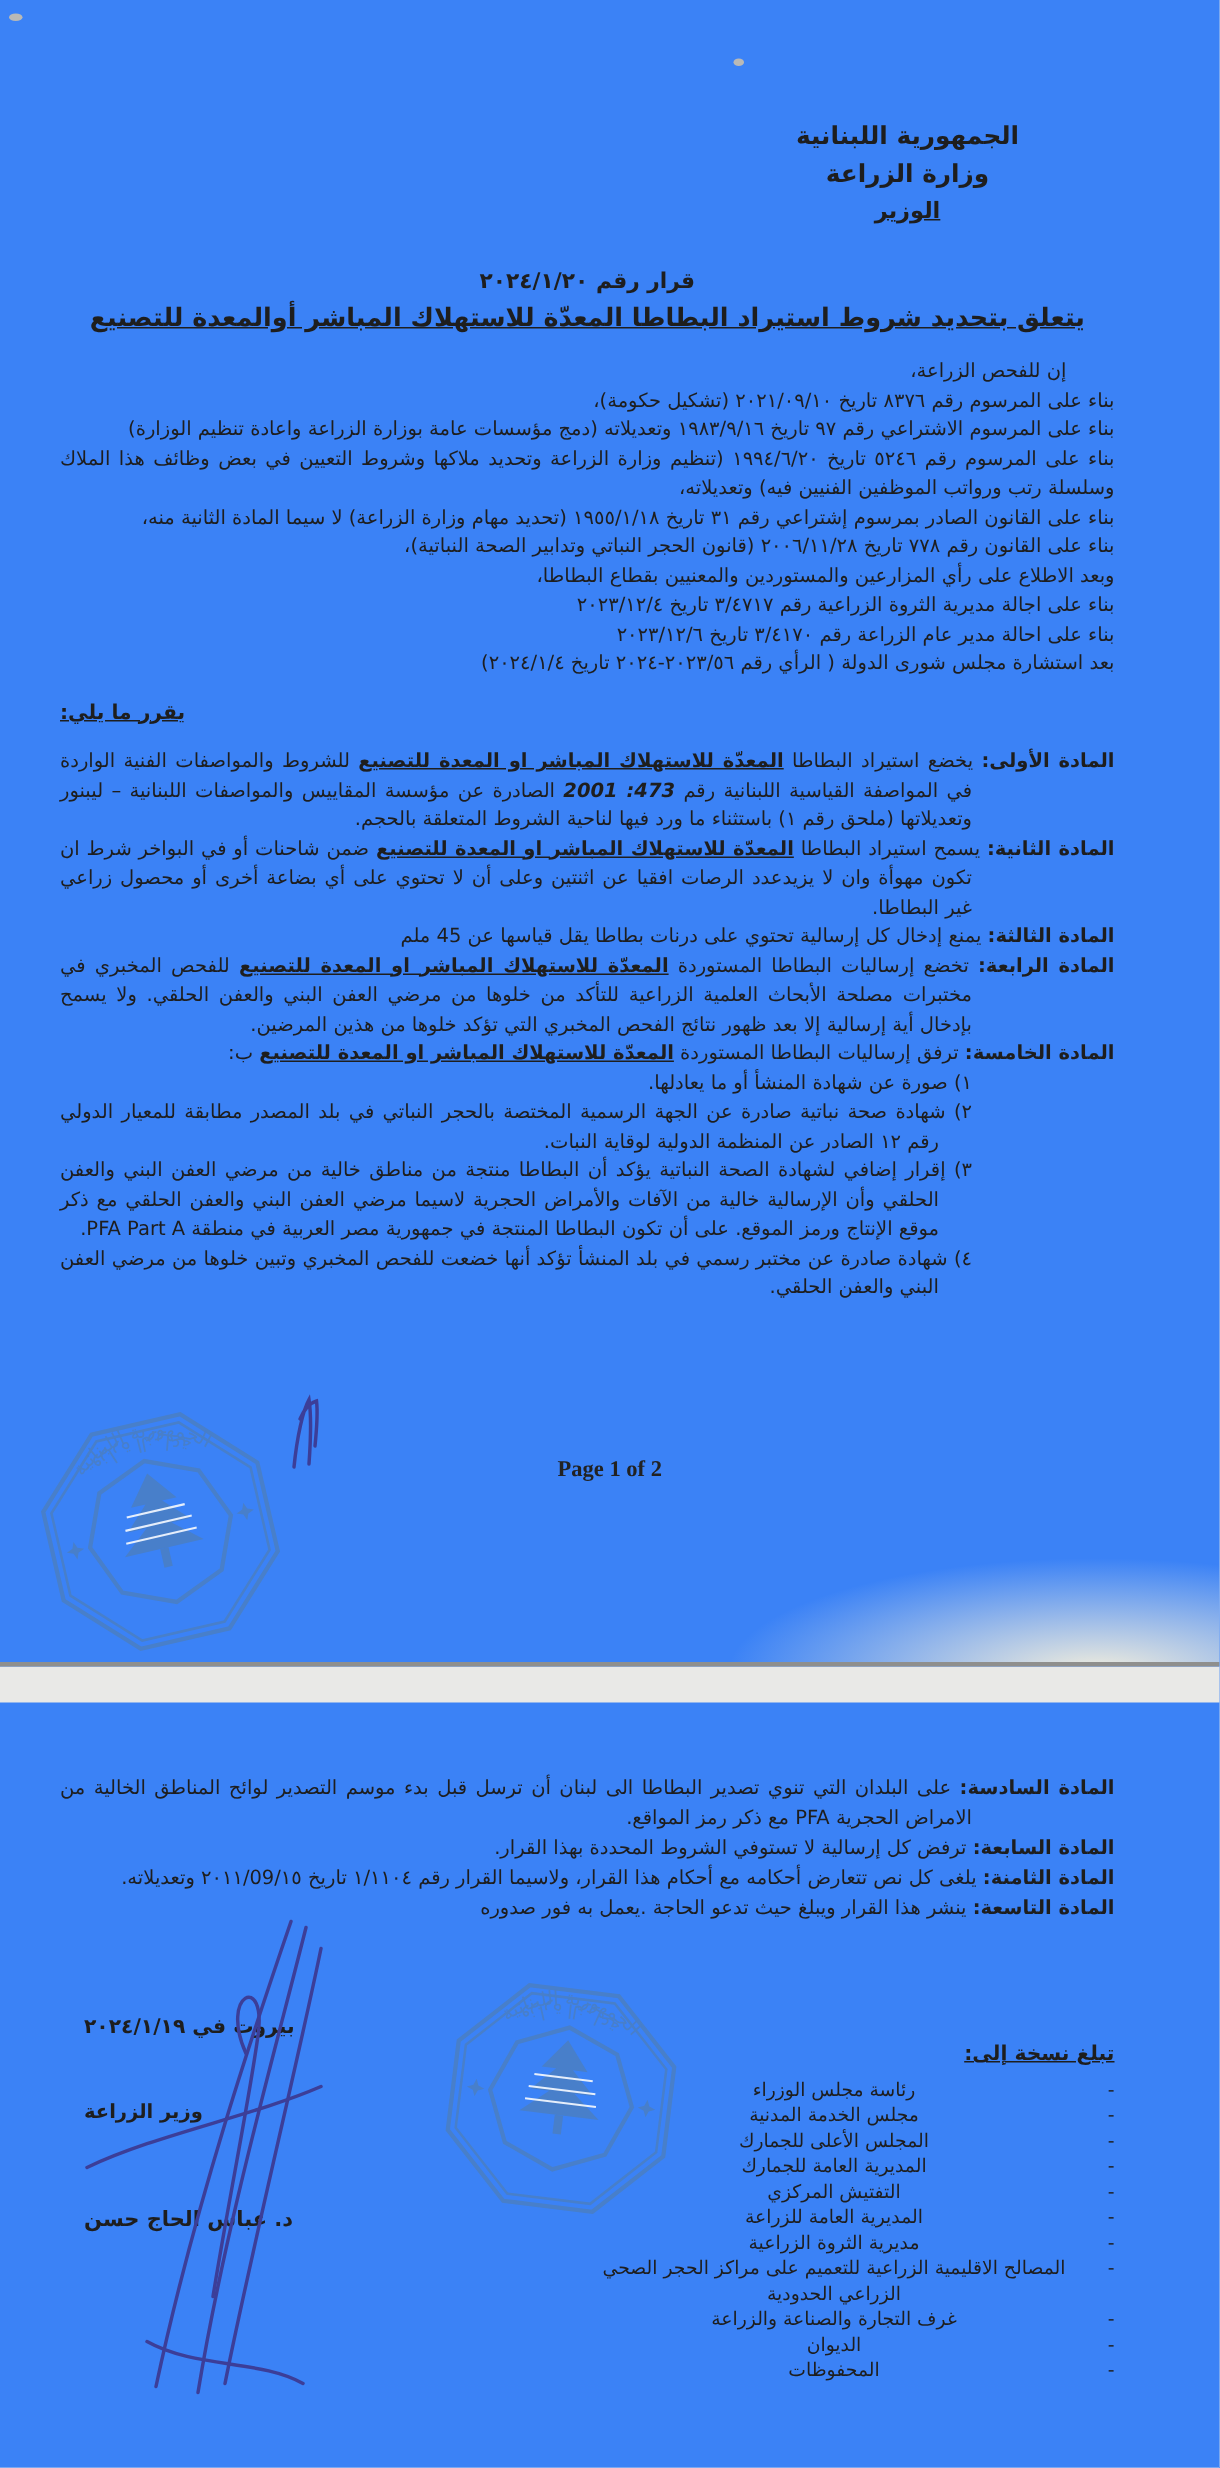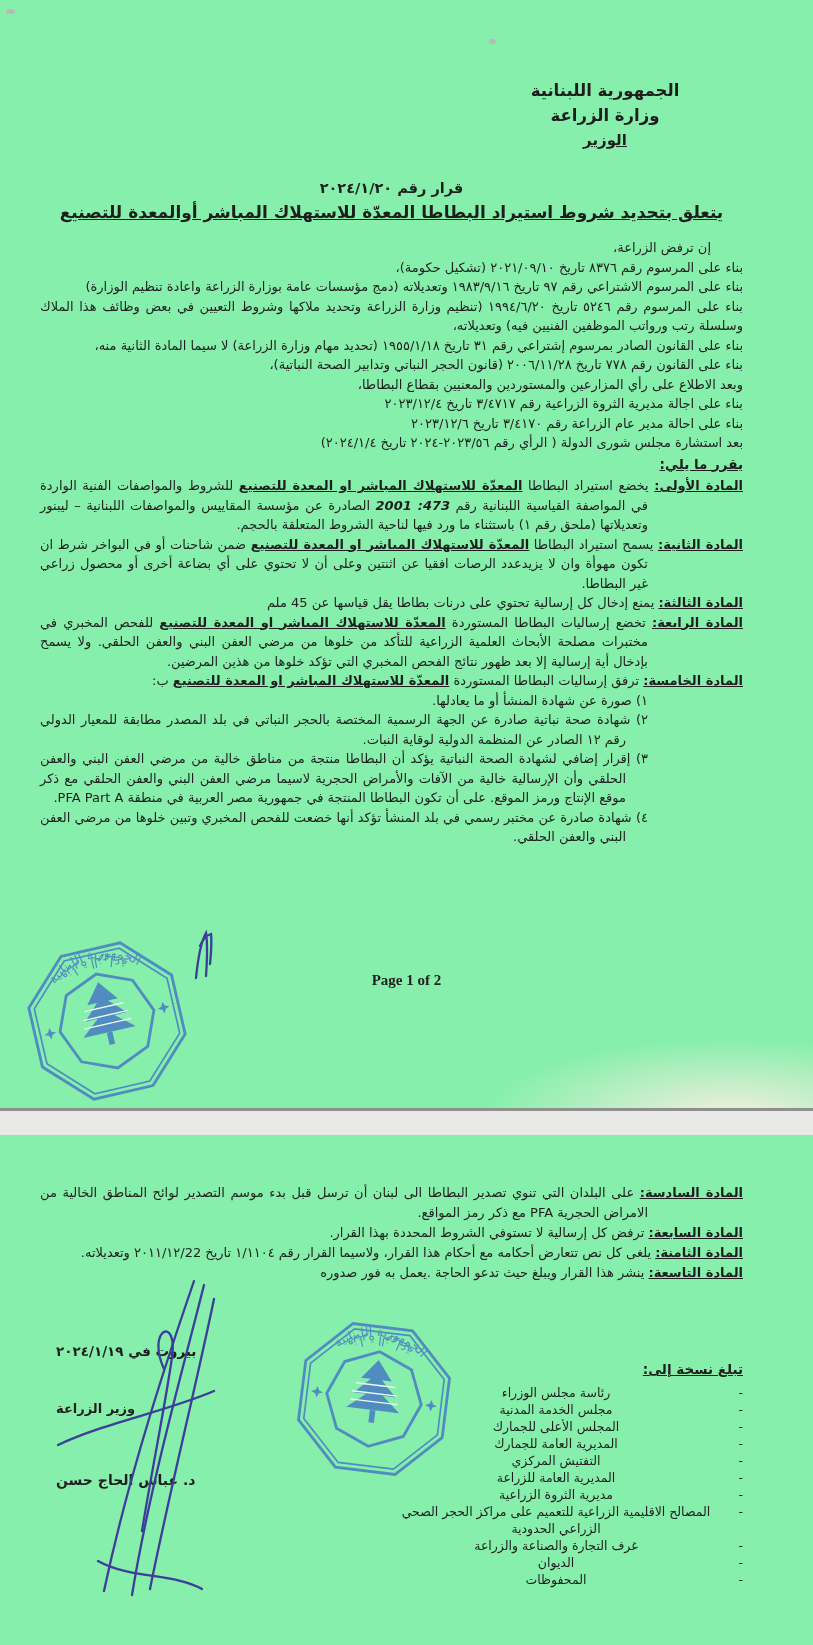"الجمهورية اللبنانية" .page { background: #86efac -> #3b82f6 }
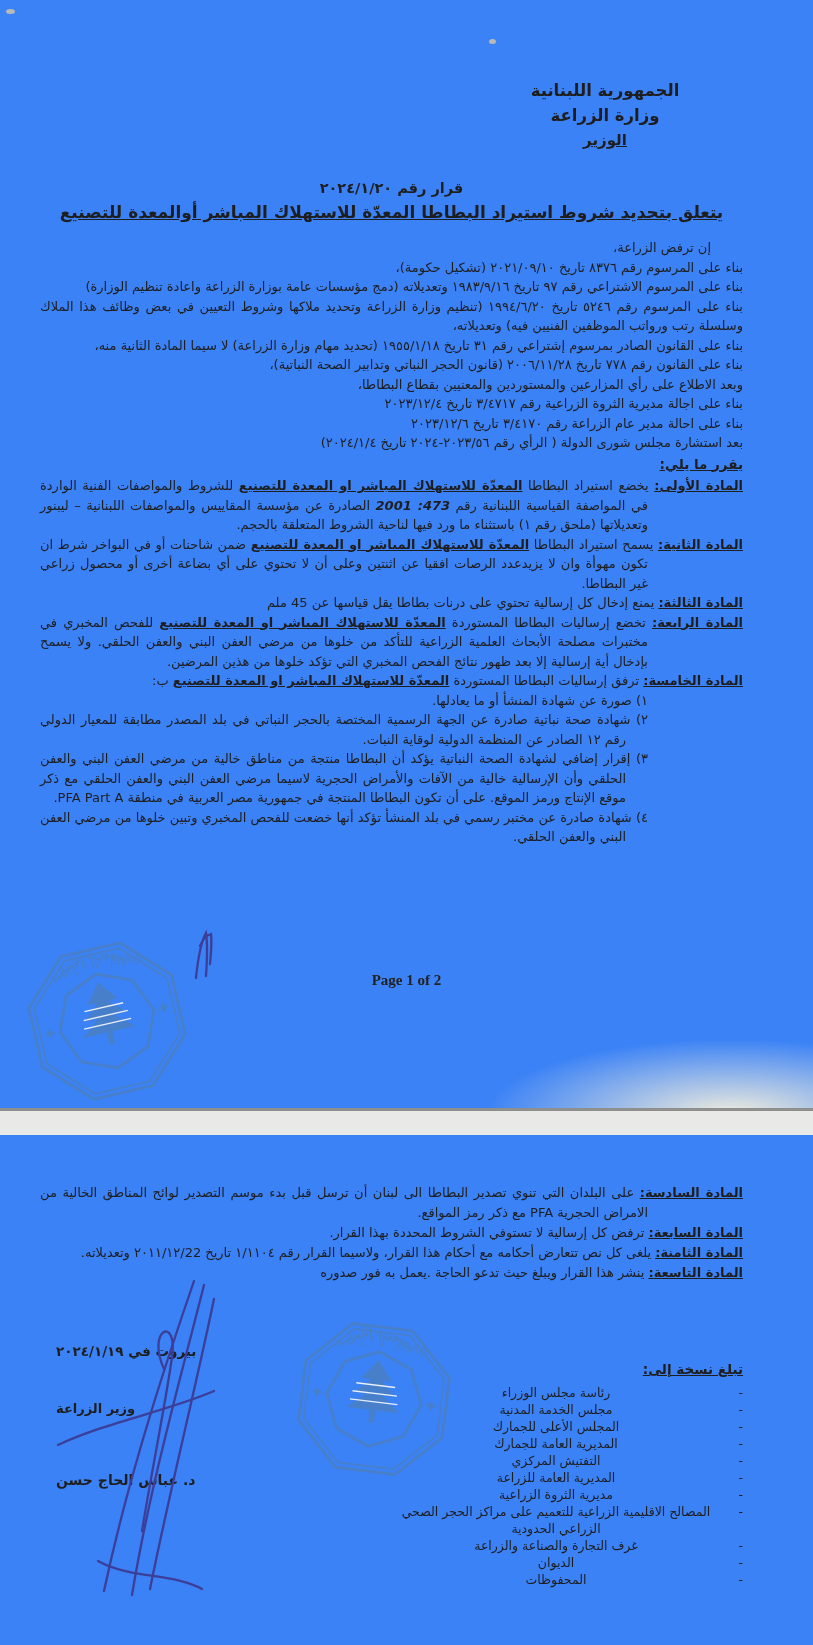"إن ترفض الزراعة،" p.preamble-opening { text: ترفض -> للفحص }
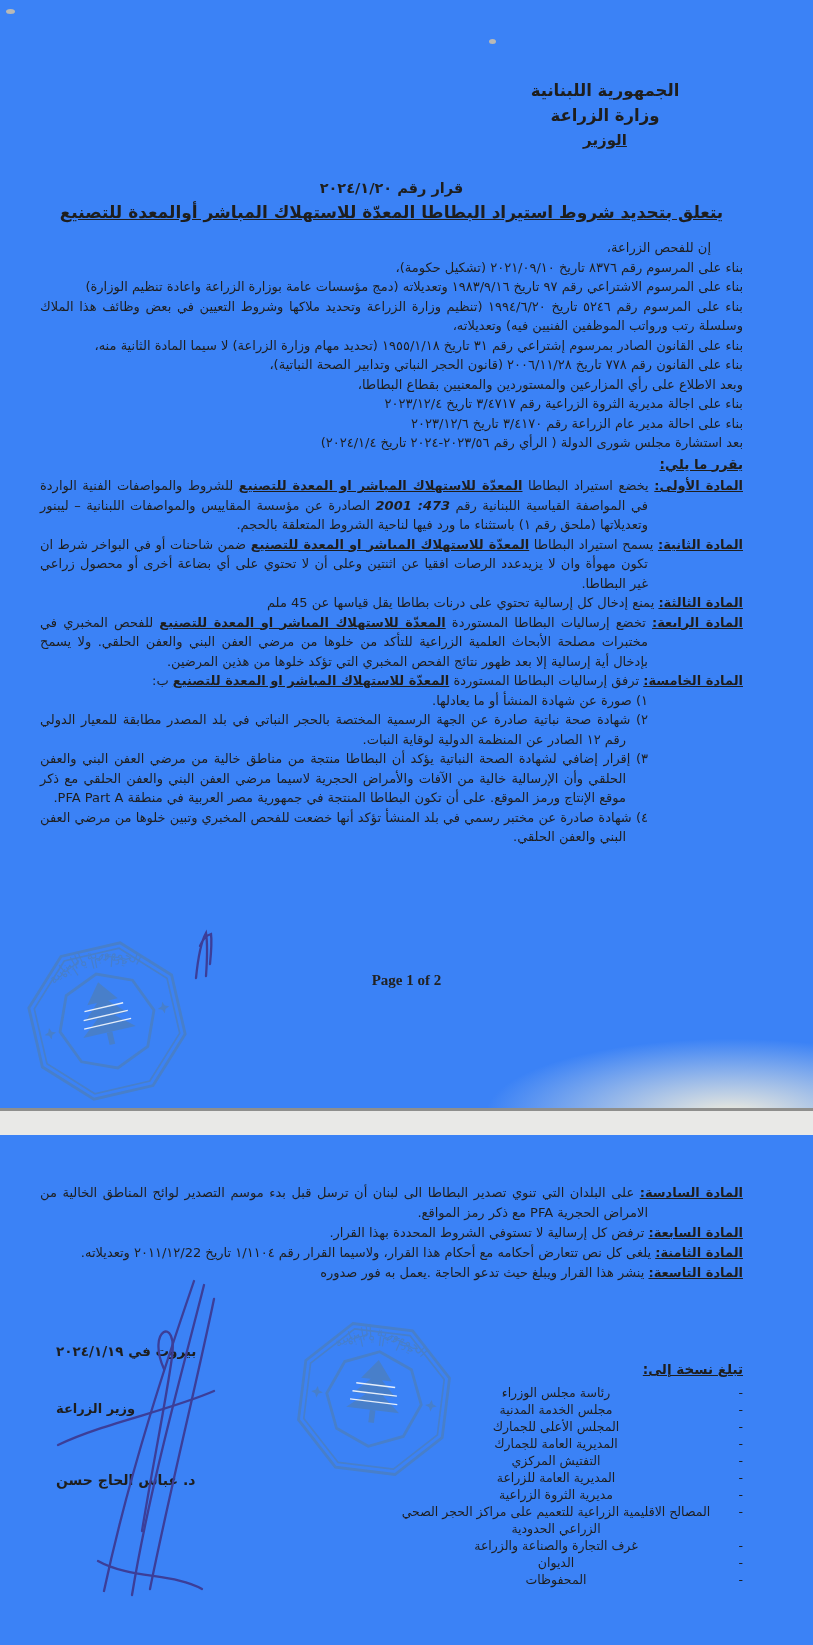"يقرر ما يلي:" .decree-heading { margin: 2px 0 !important -> 13px 0 !important; text-align: right -> left }
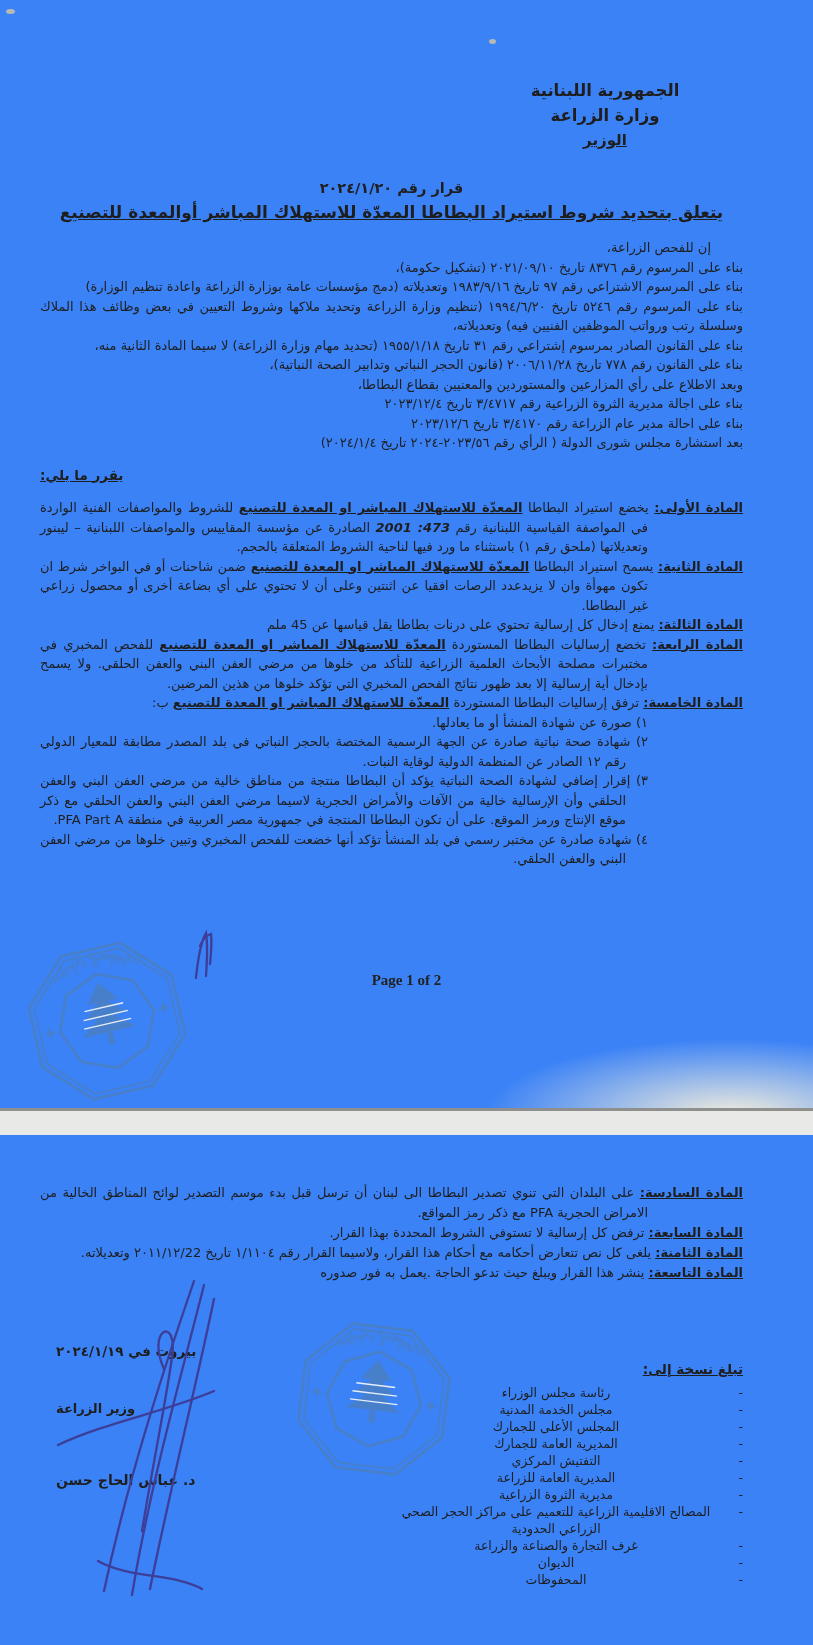"المادة الأولى:" .art-label { text-decoration: underline -> none }
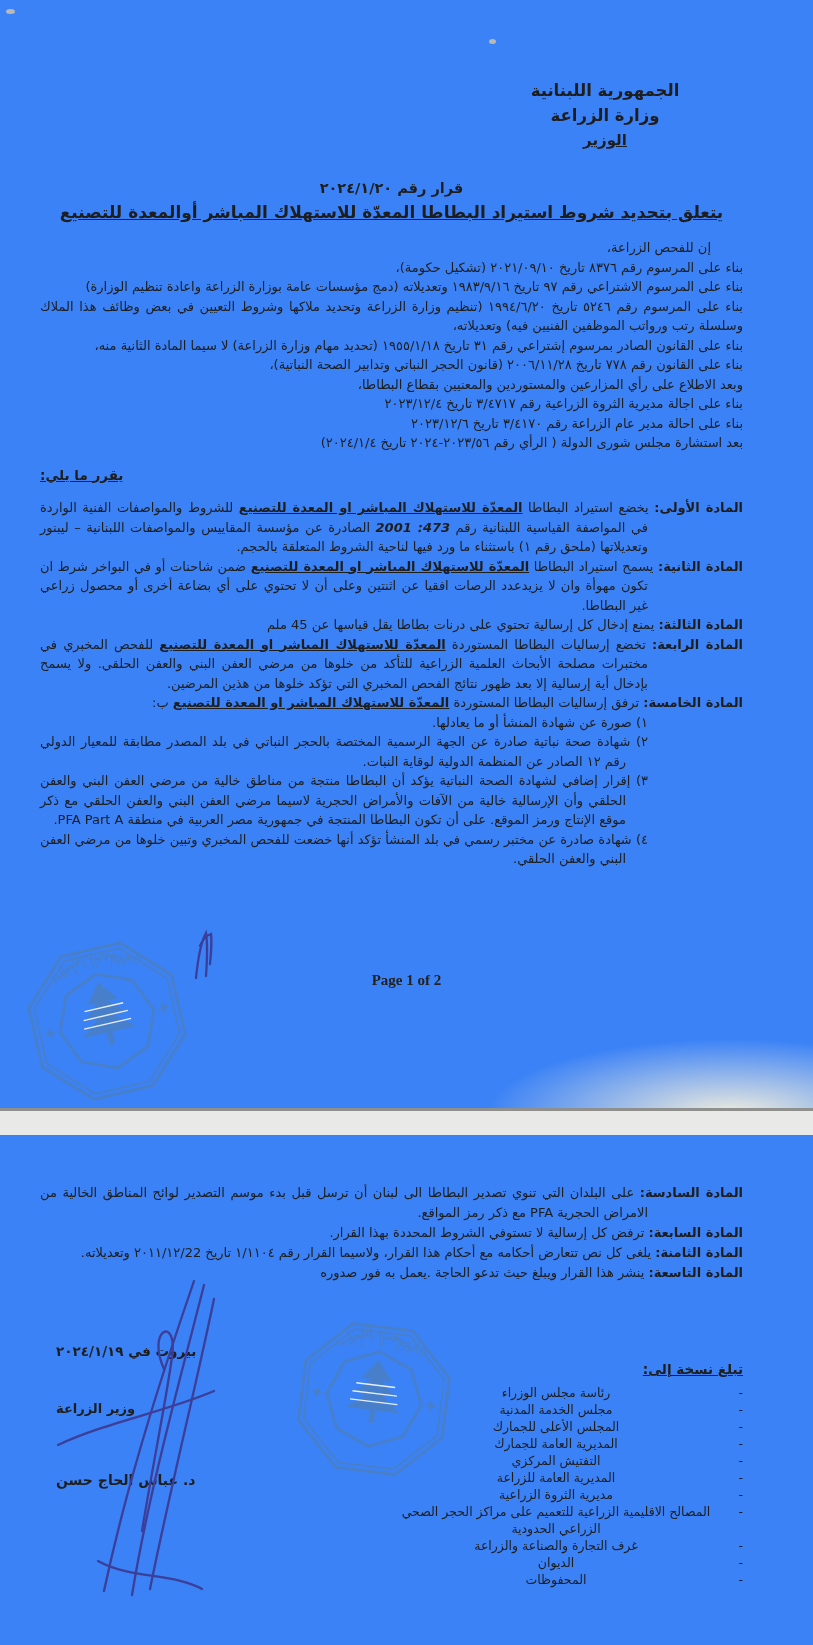"يلغى كل نص تتعارض أحكامه" span { text: ٢٠١١/١٢/22 -> ٢٠١١/09/١٥ }
